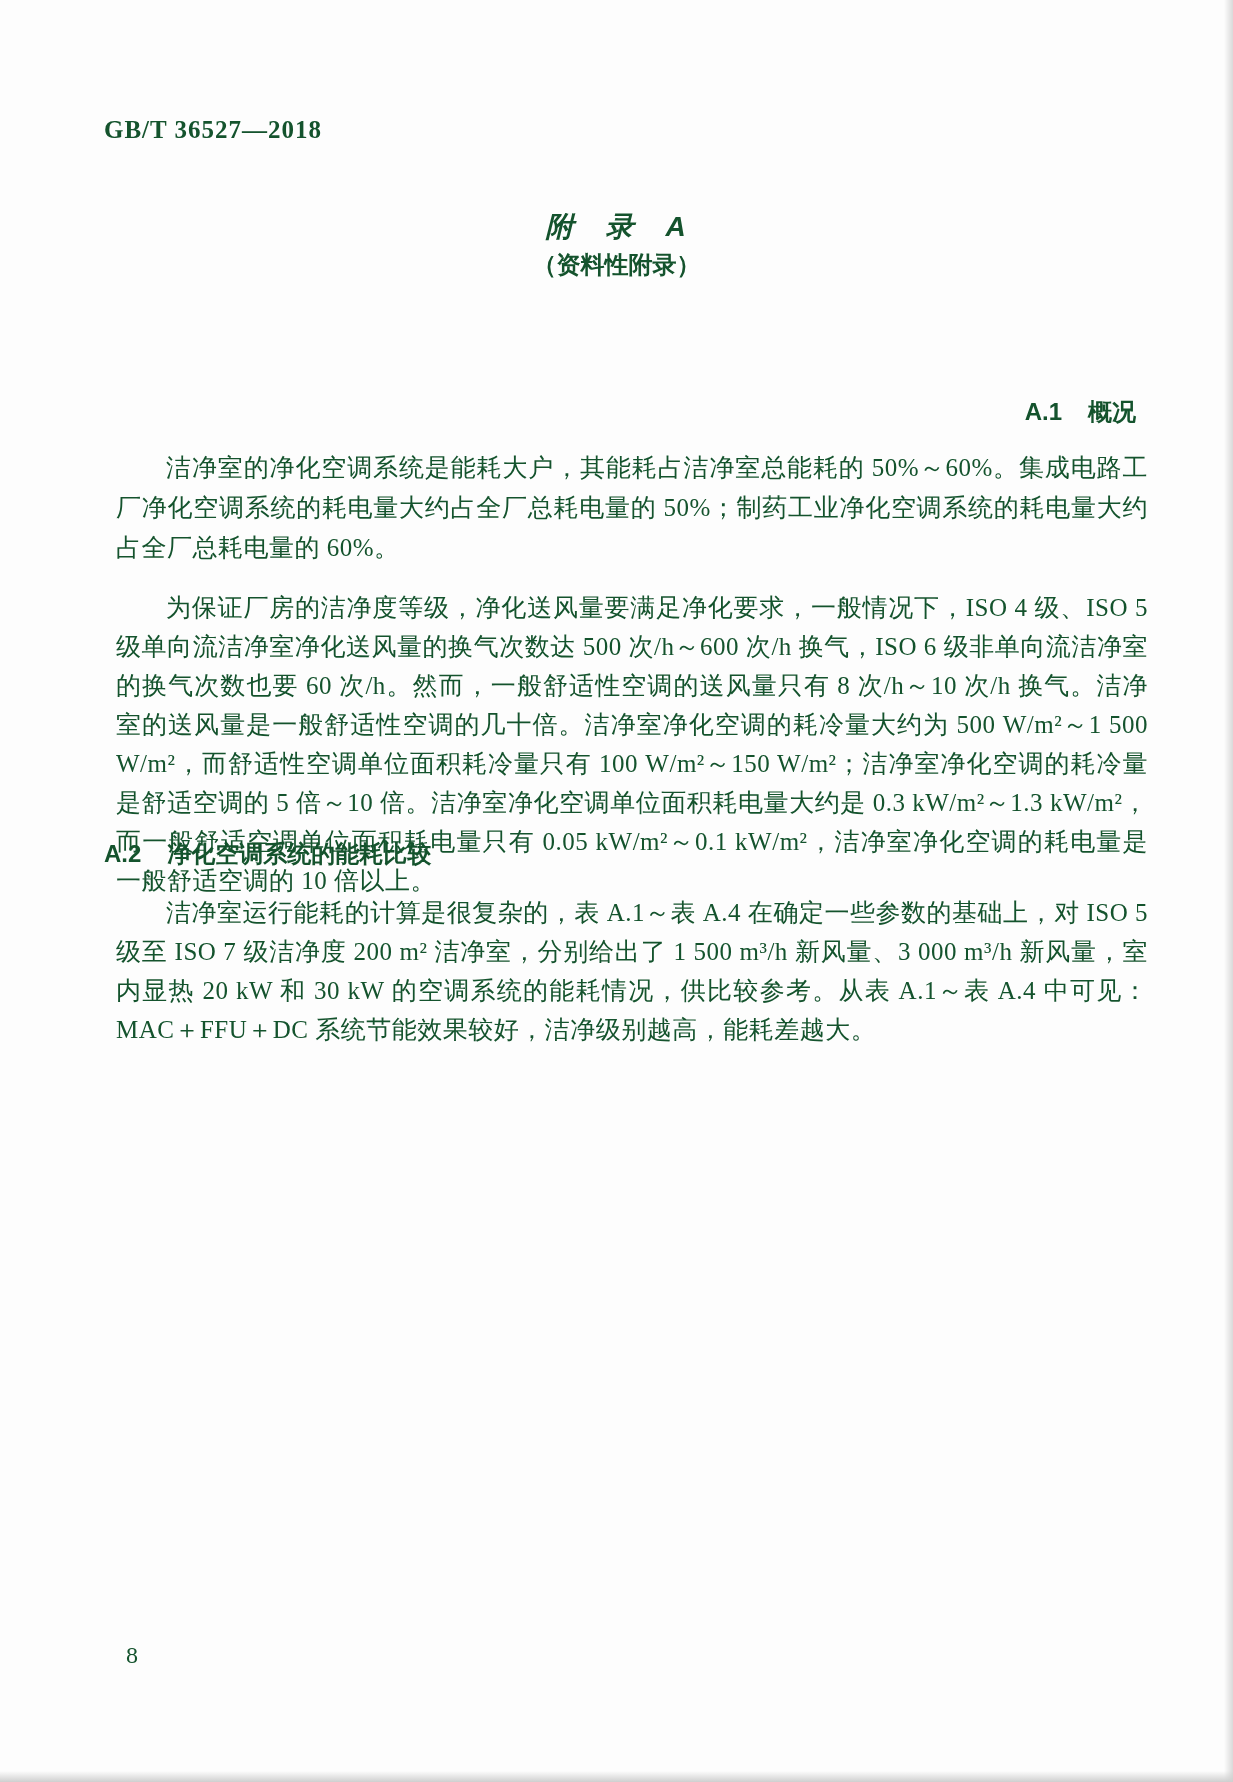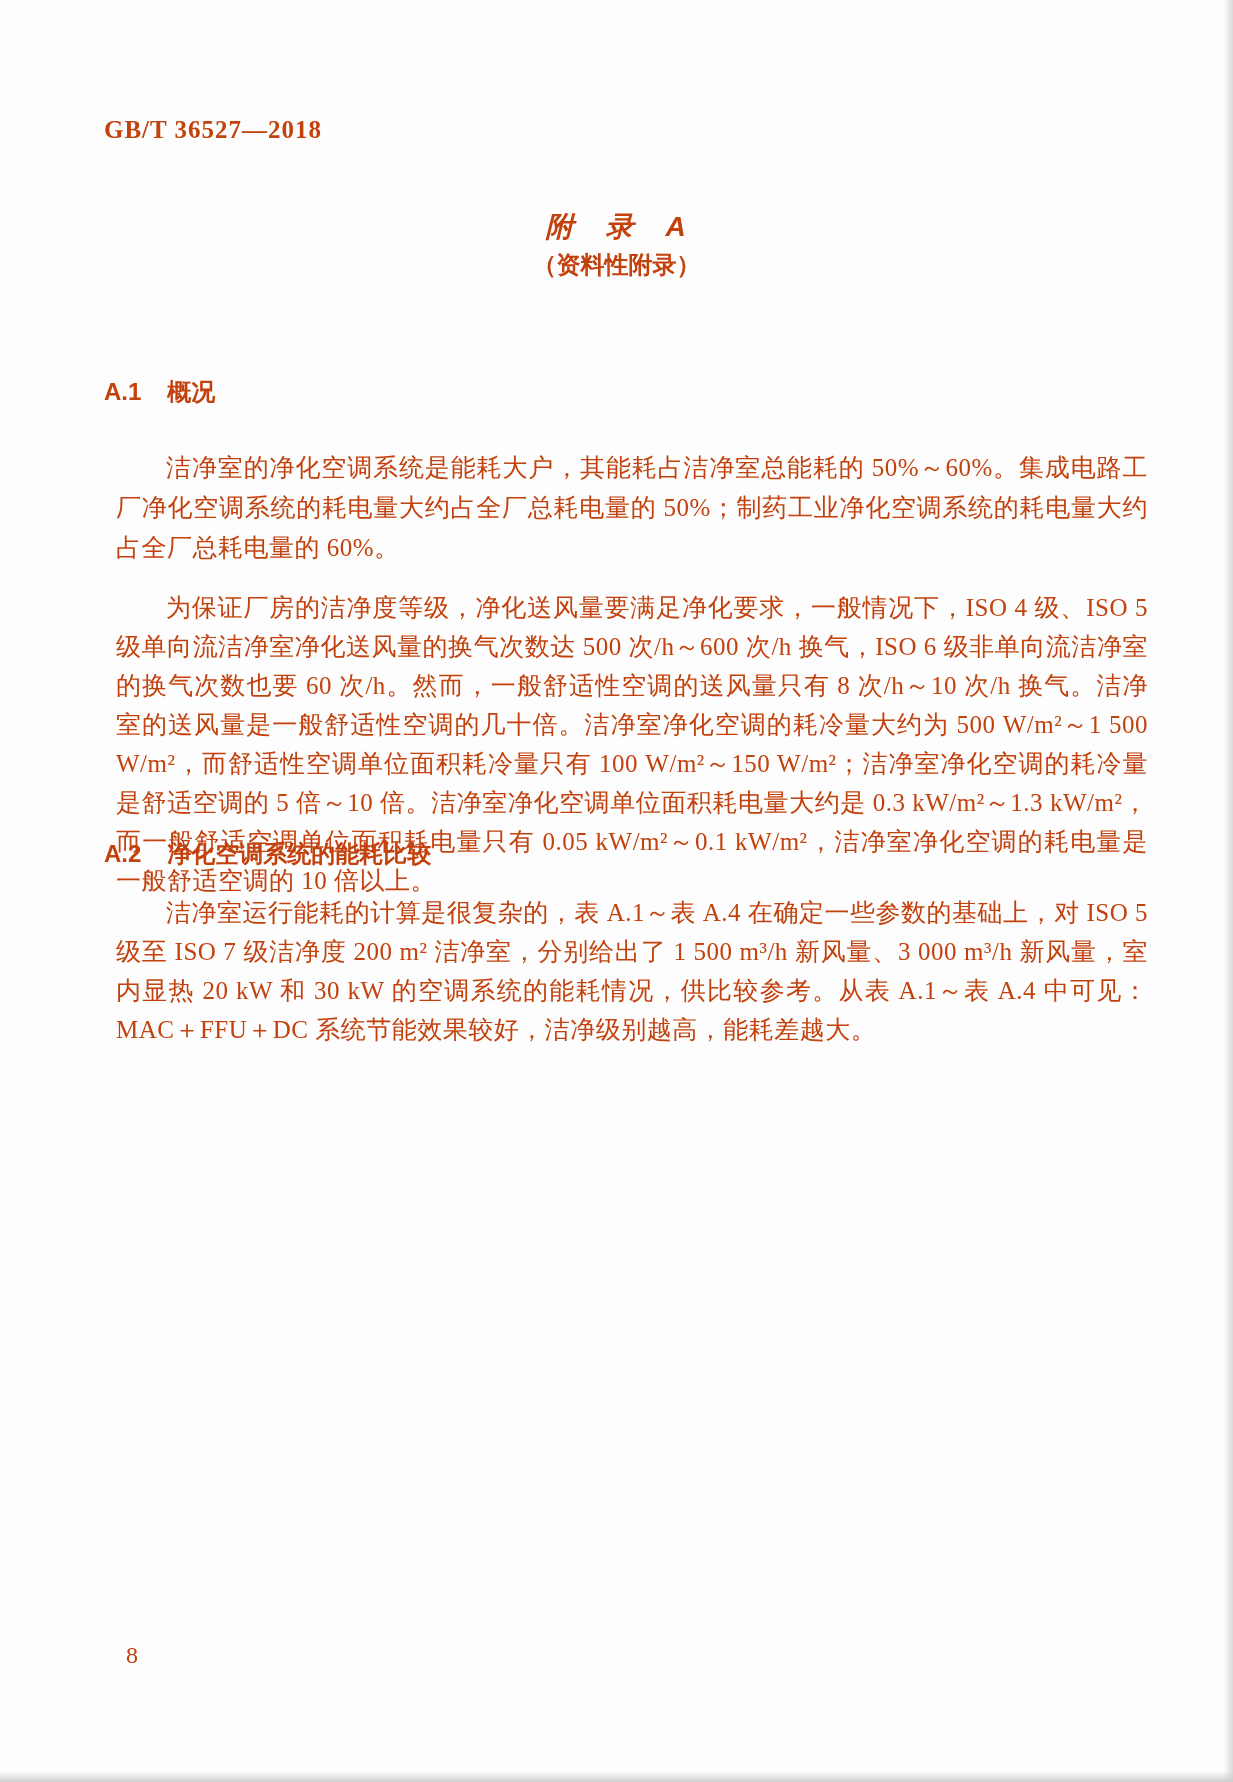"GB/T 36527—2018" .page { color: #c2410c -> #14532d }
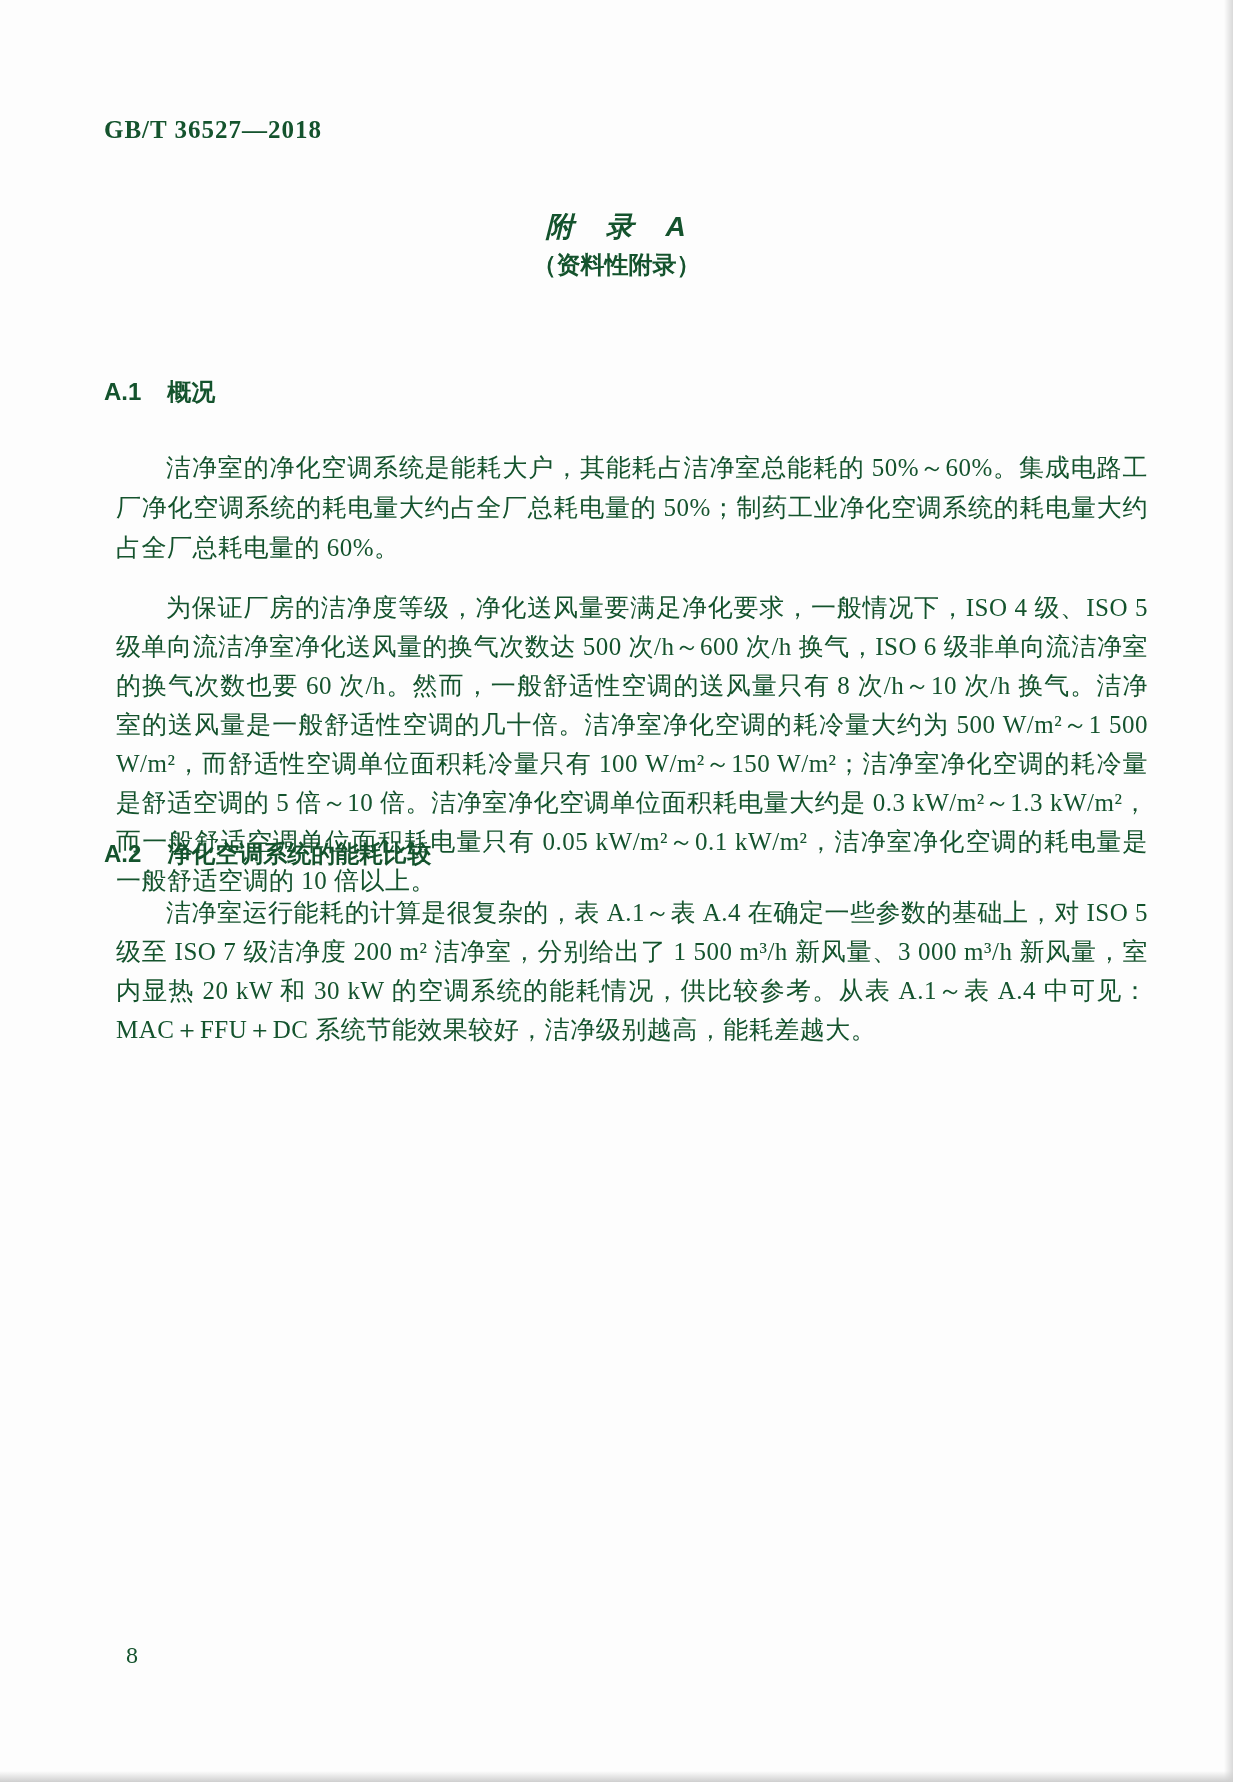"A.1 概况" .heading-a1 { text-align: none -> right; top: 376px -> 396px }
